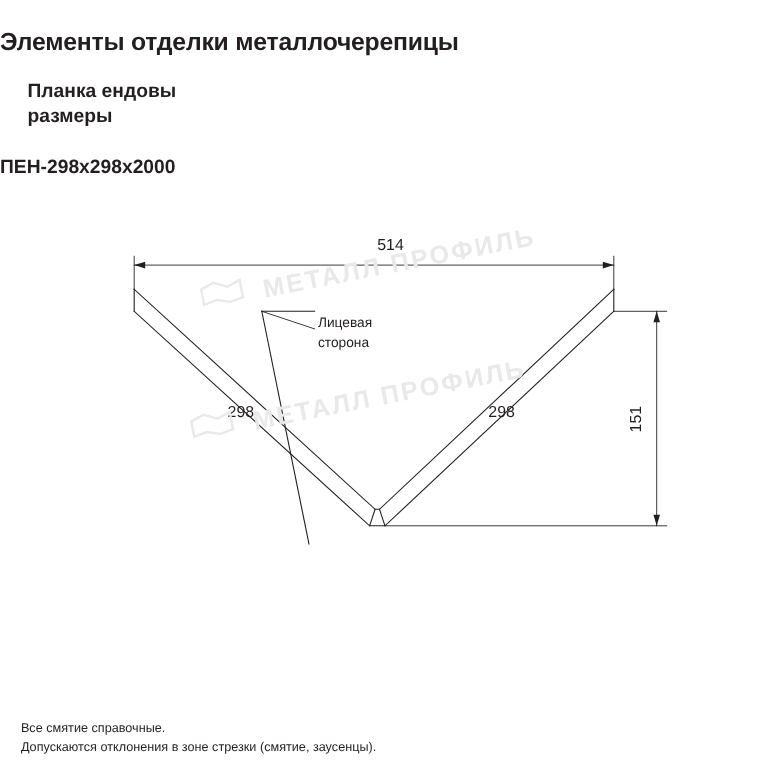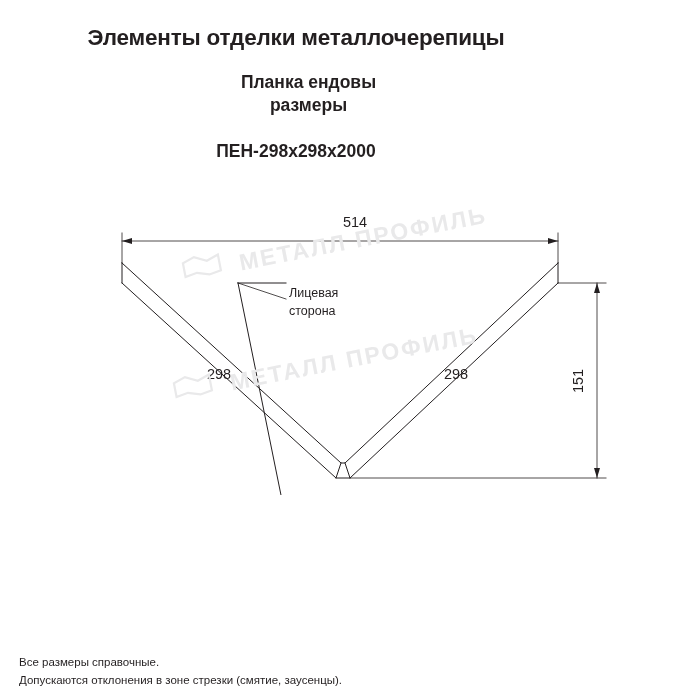"Элементы отделки металлочерепицы" .title-block { text-align: center -> none }
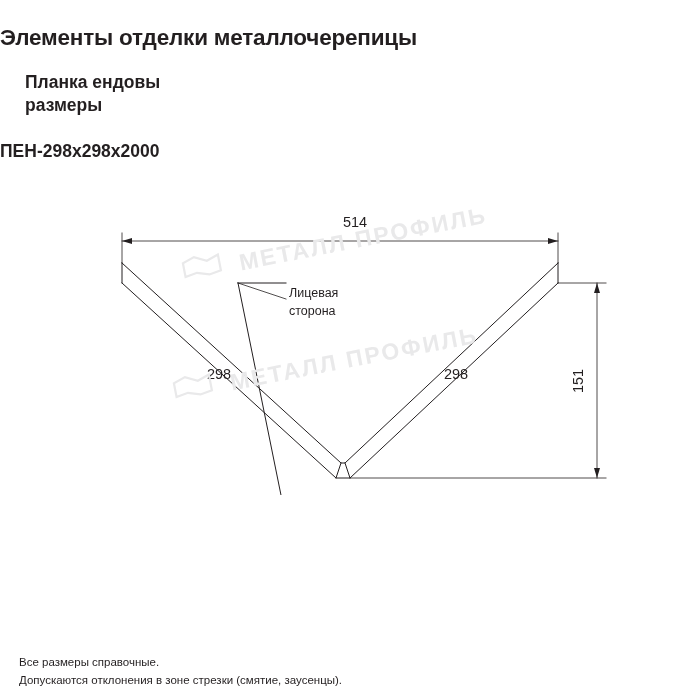"Все размеры справочные." div { text: размеры -> смятие }
